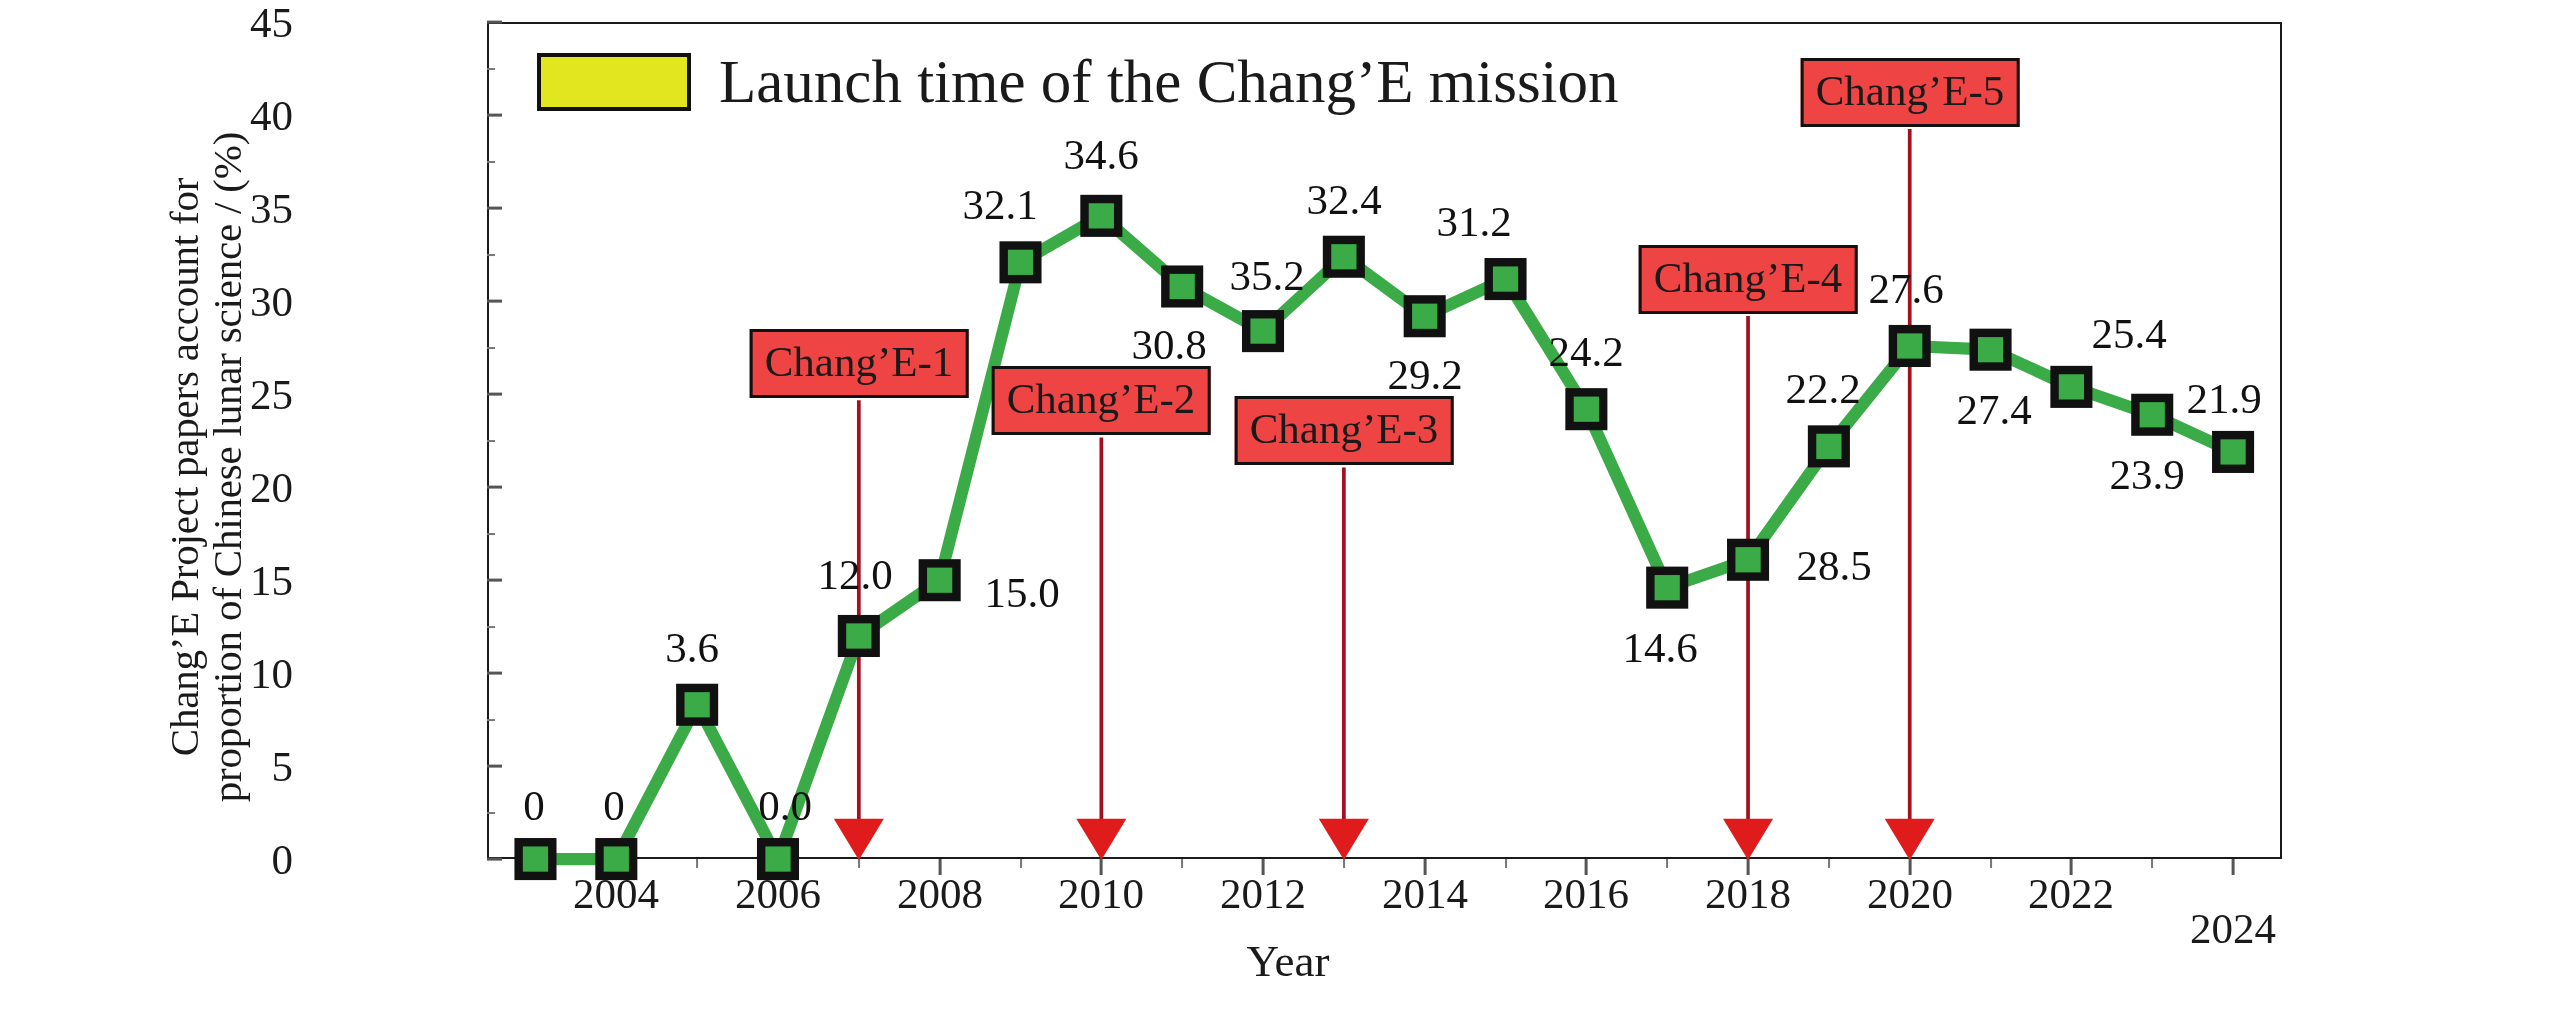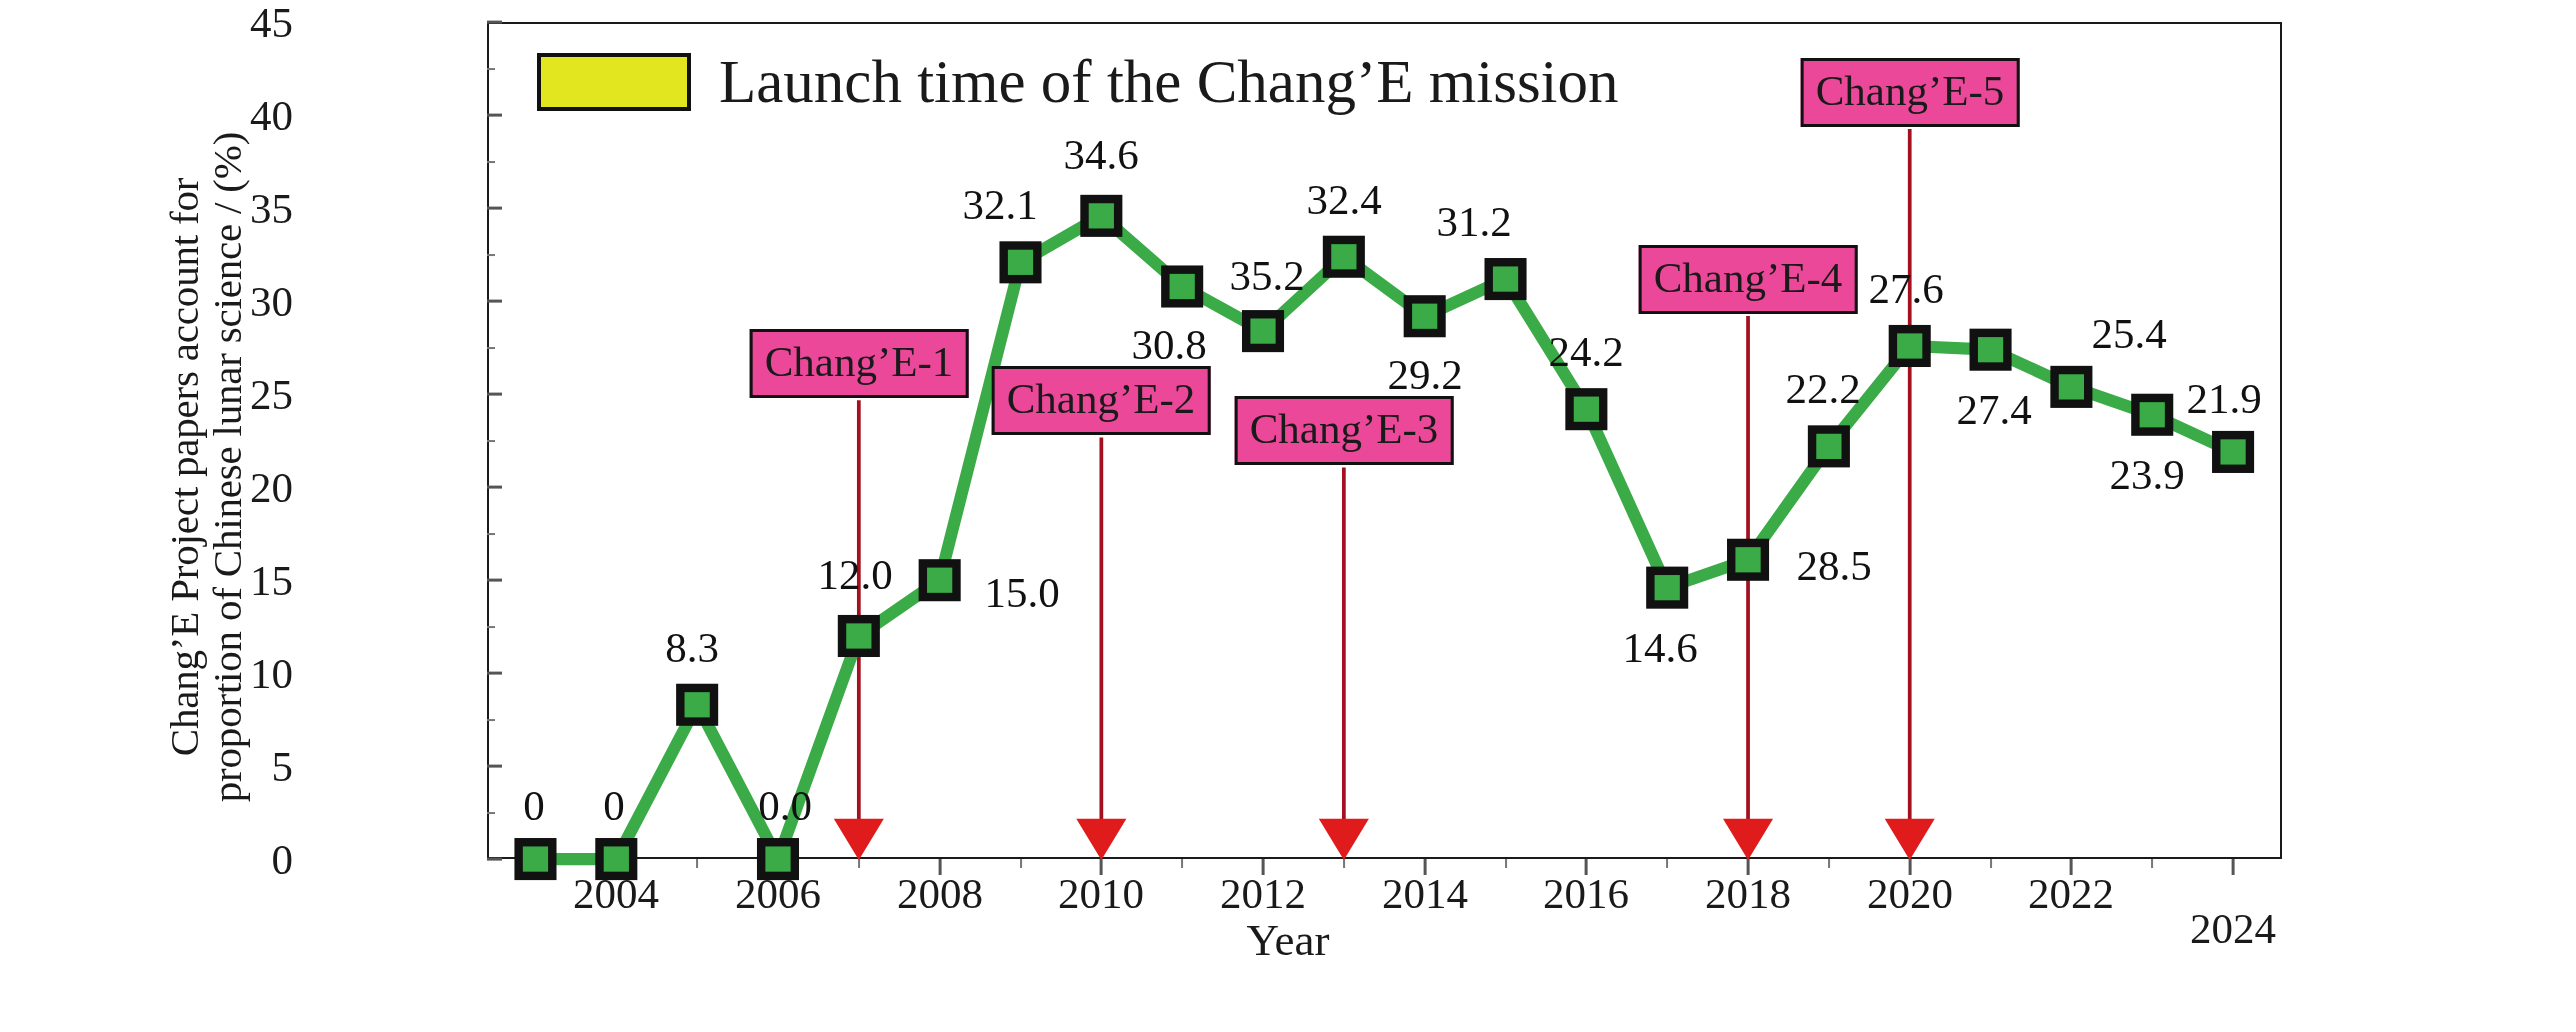"Chang’E-5" .mbox { background: #ec4899 -> #ef4444 }
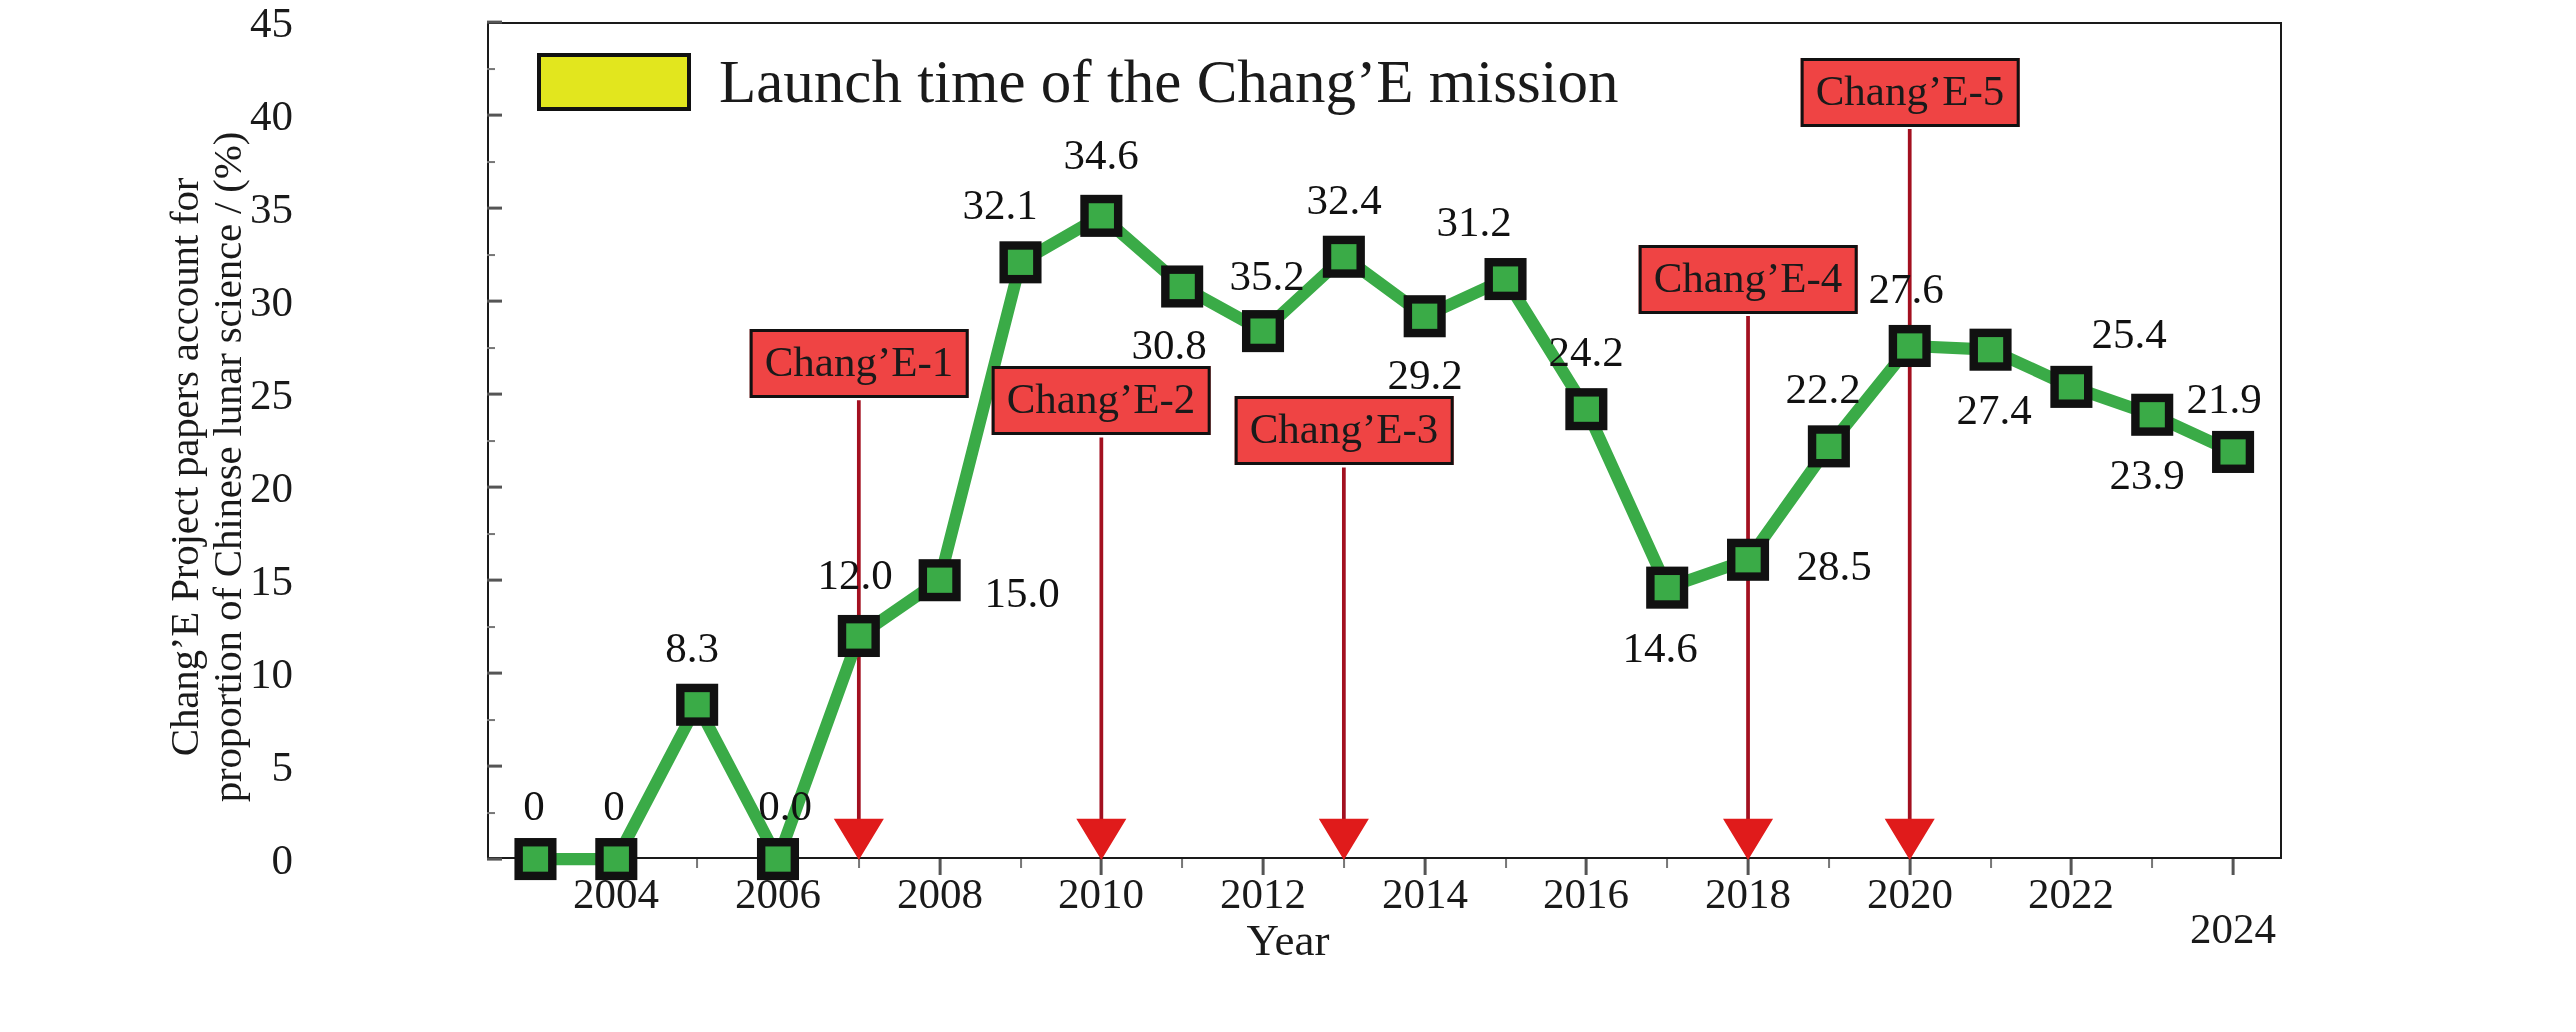"8.3" div.dlabel { text: 8.3 -> 3.6 }
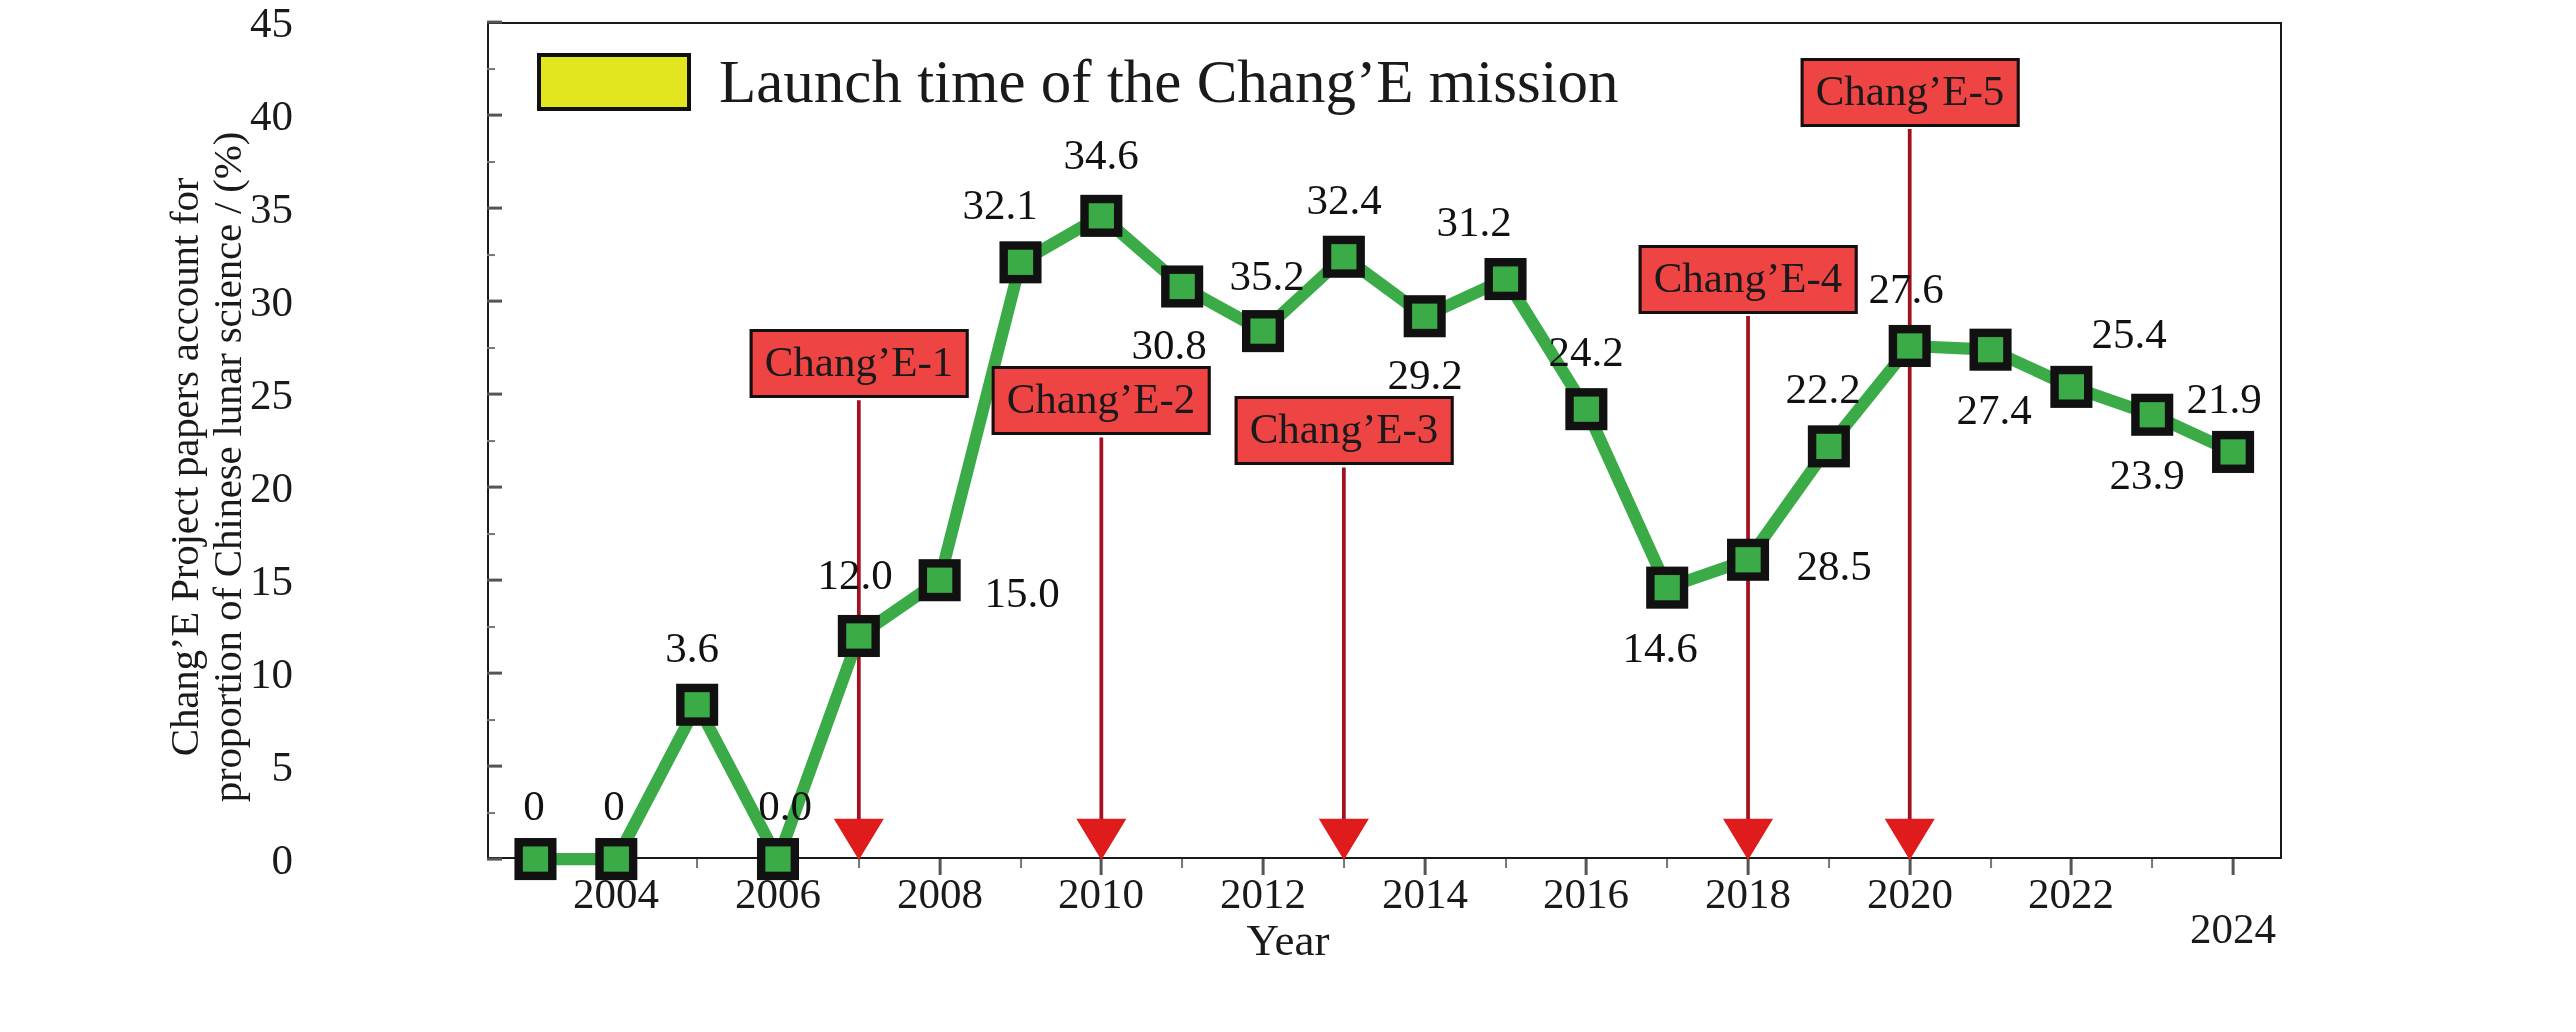"Year" .xaxis-title { top: 914px -> 935px }
